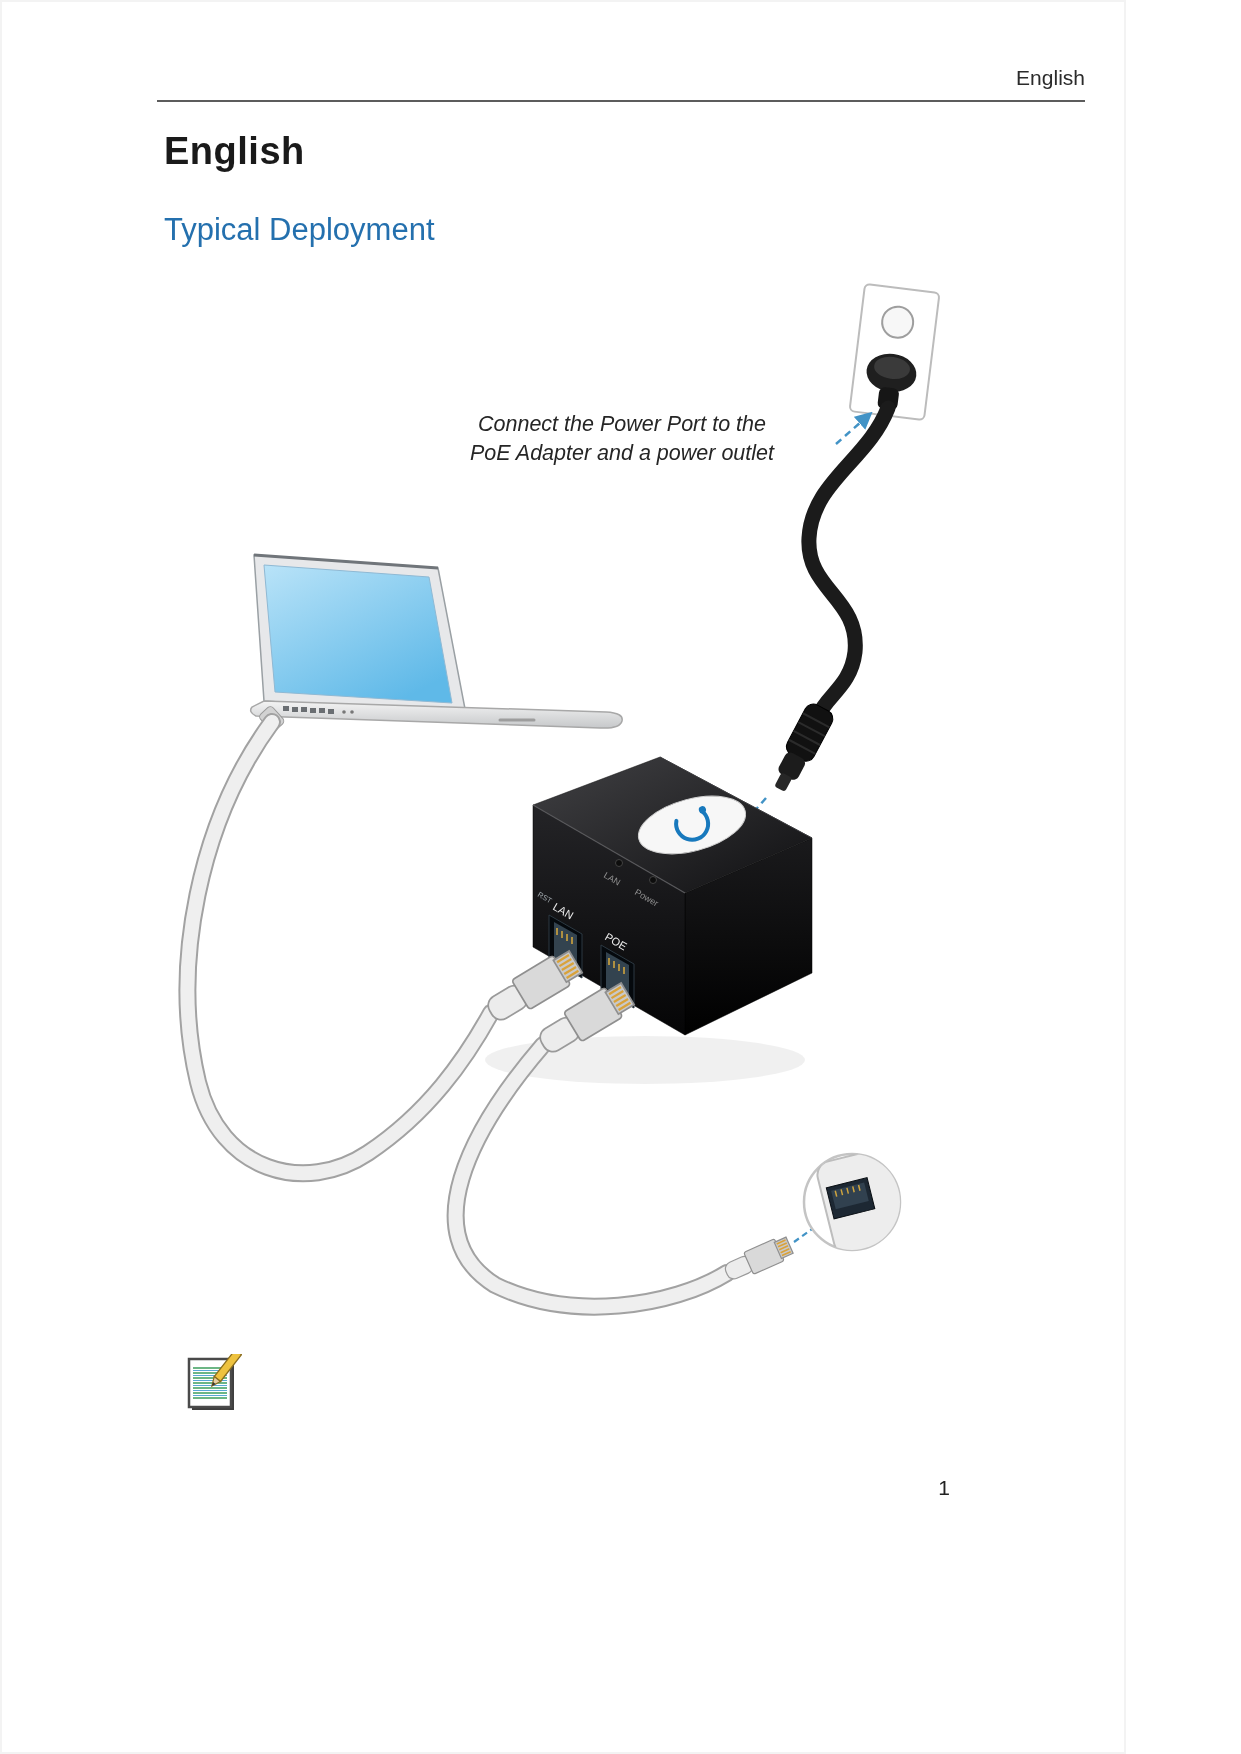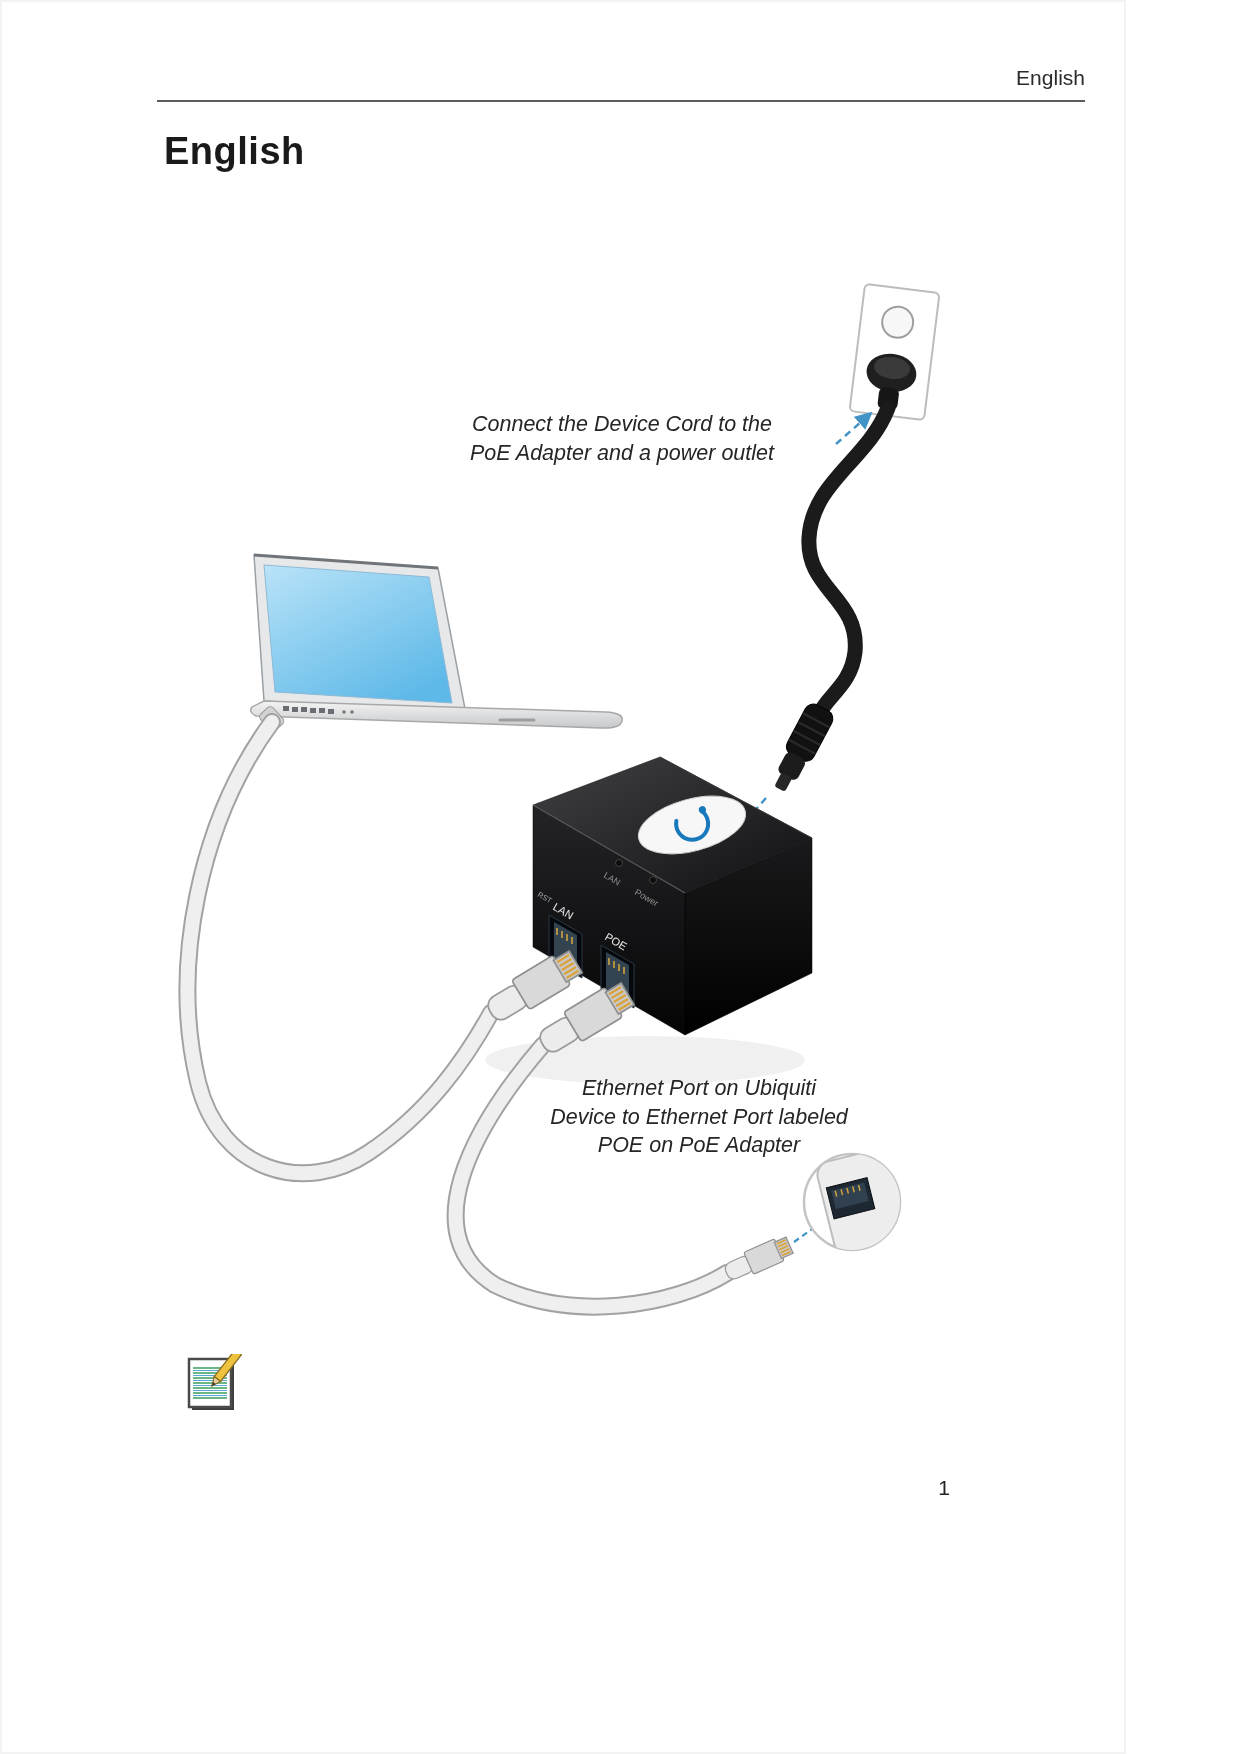"Typical Deployment" h2.section-title { html: none -> <h2>Typical Deployment</h2> }
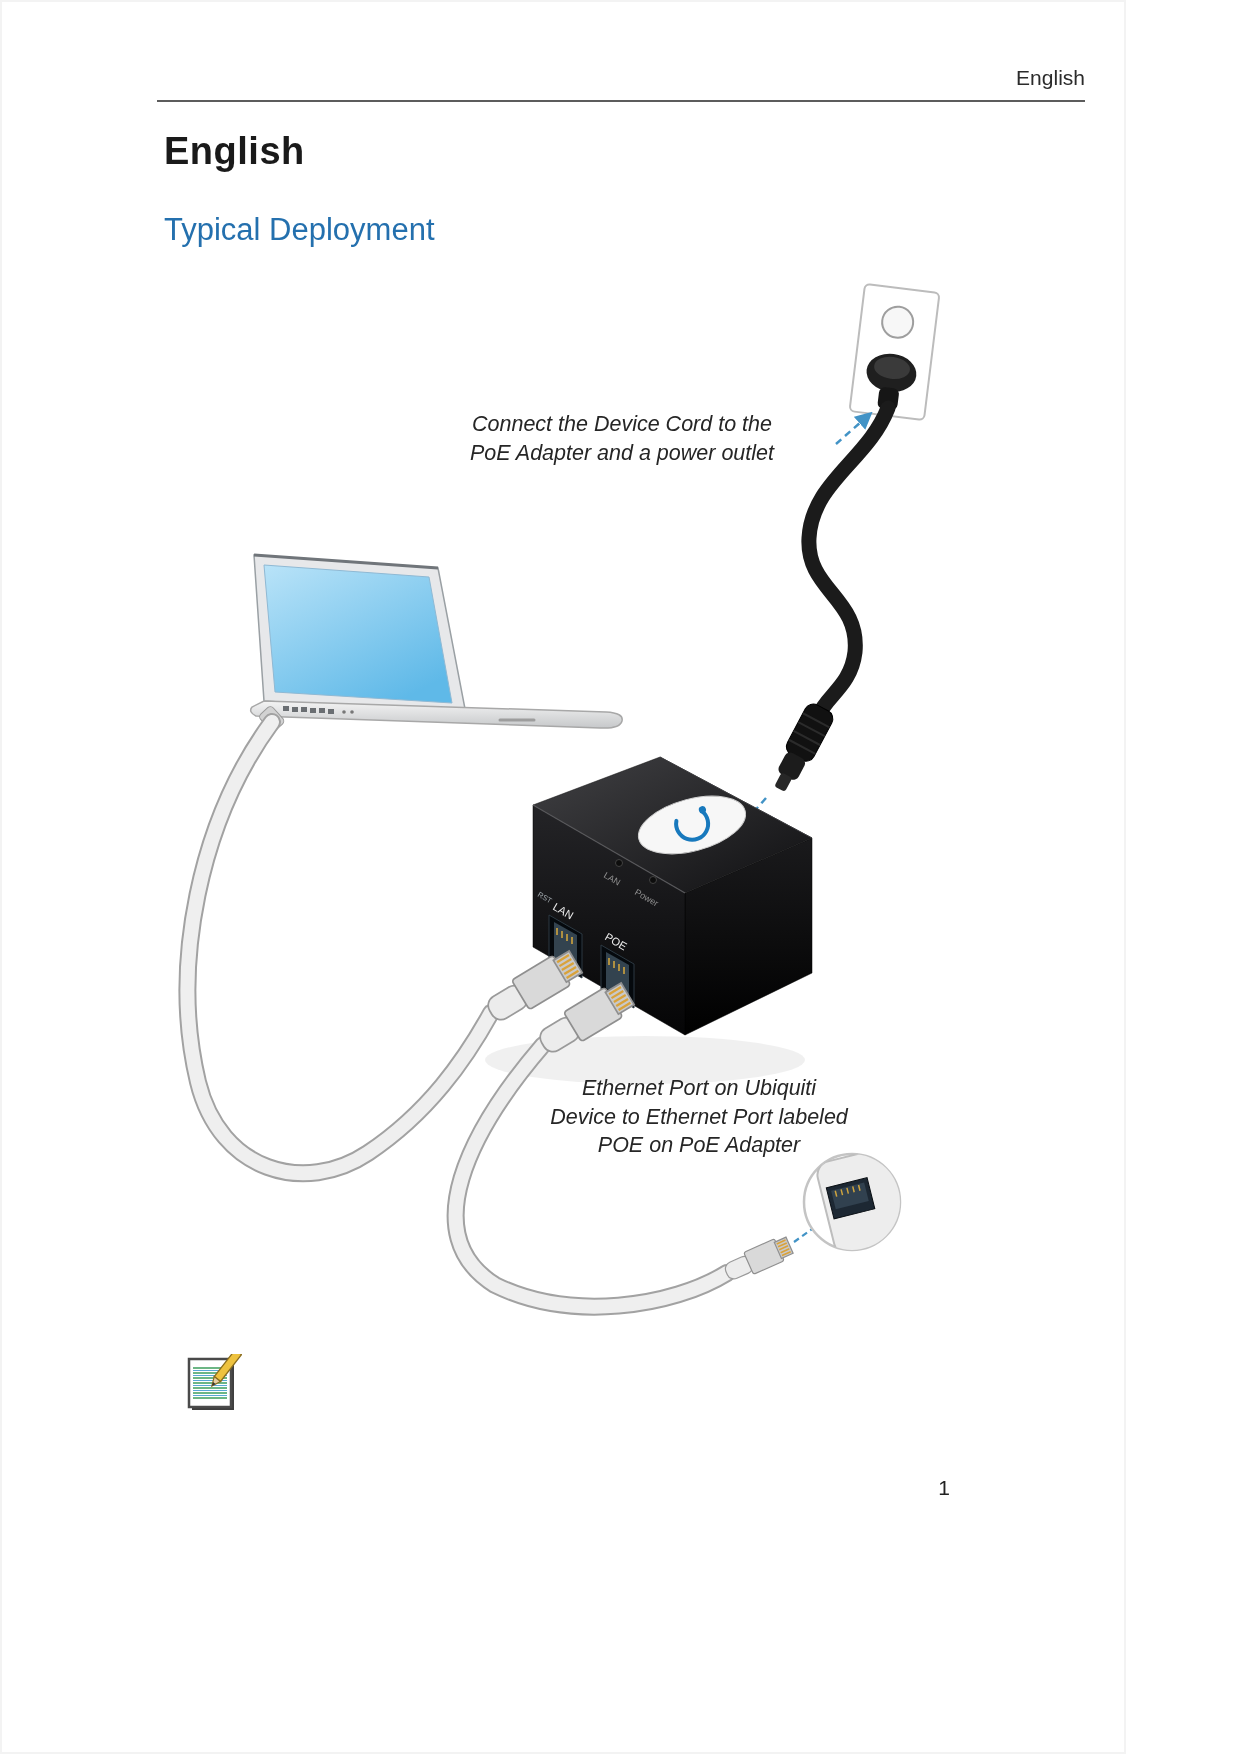"Connect the Device Cord to" div.annotation { text: Device Cord -> Power Port }
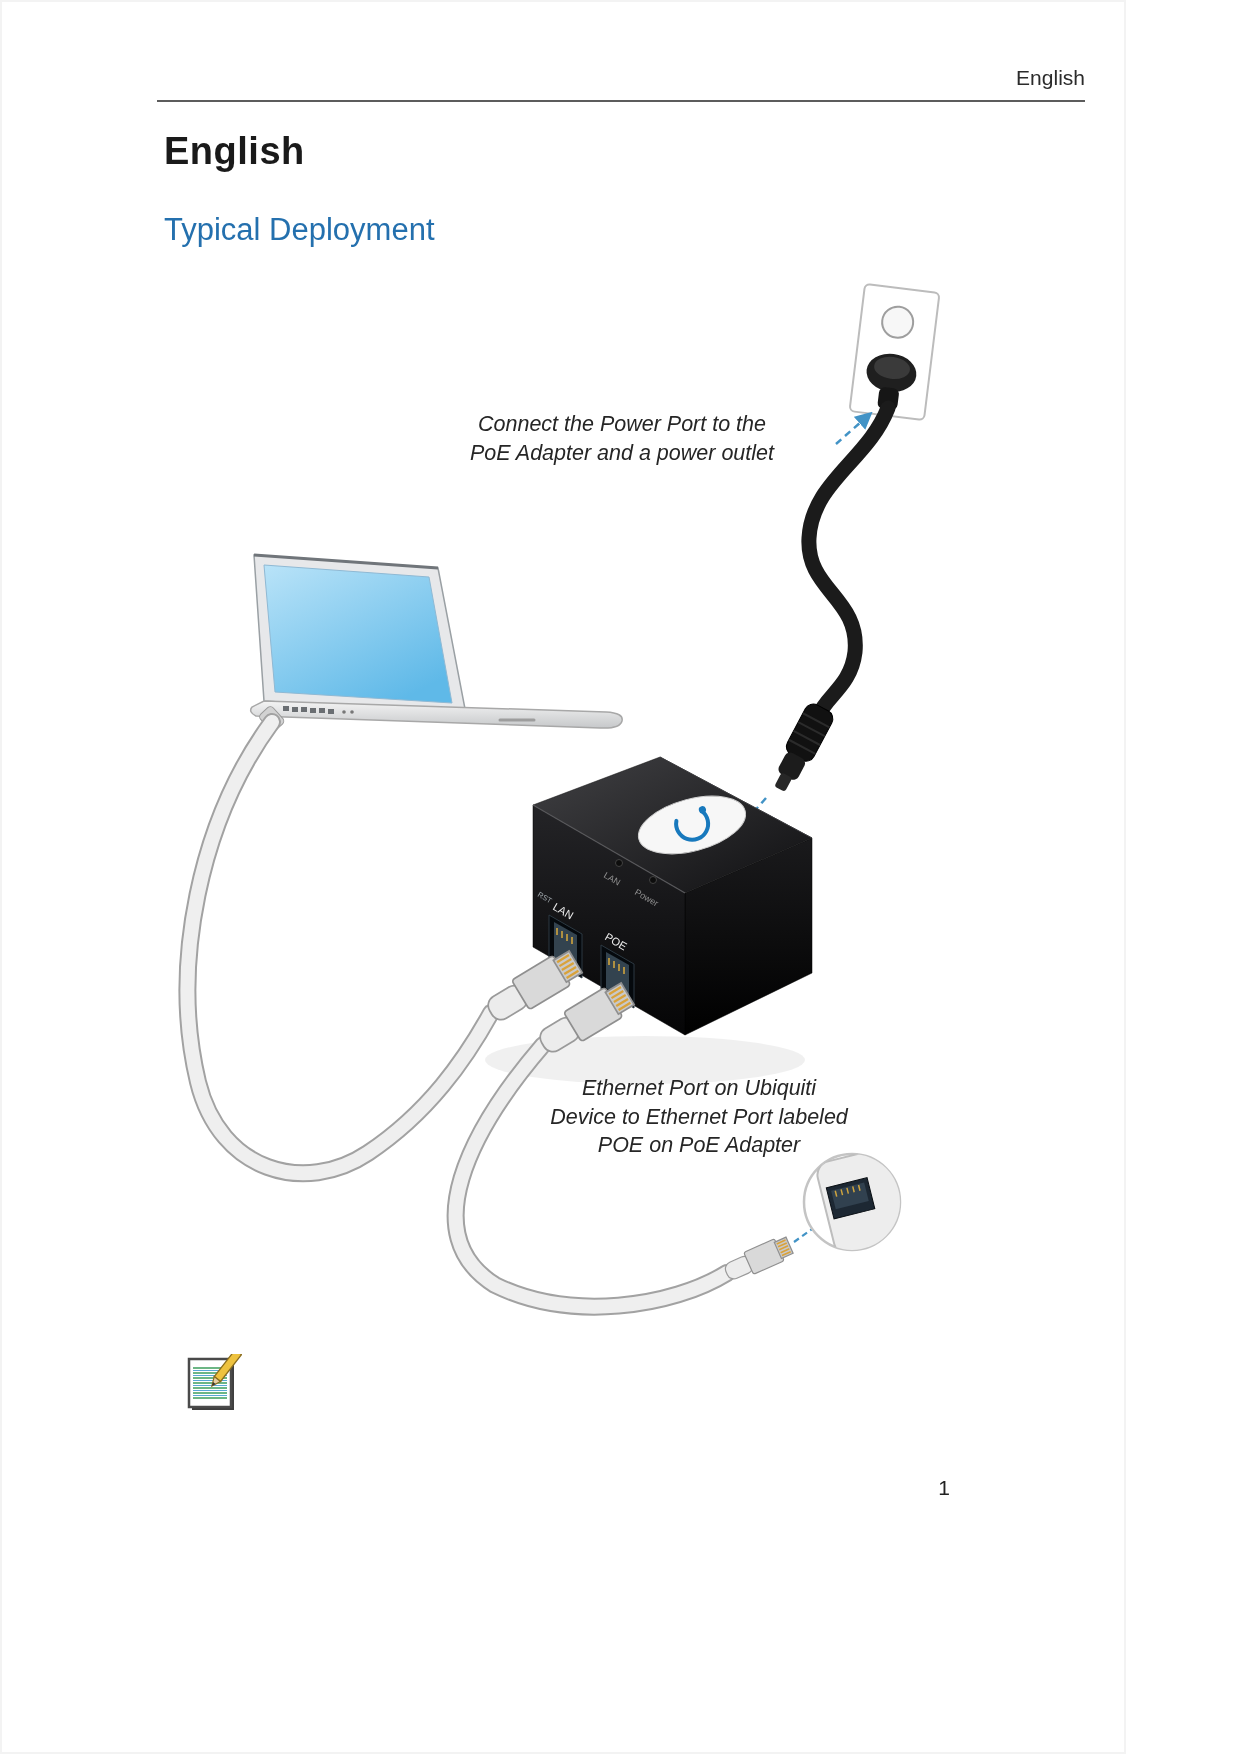"Ethernet Port on Ubiquiti" div.annotation { html: <div>Ethernet Port on Ubiquiti Device to Ethernet Port labeled POE on PoE Adapter</div> -> none }
